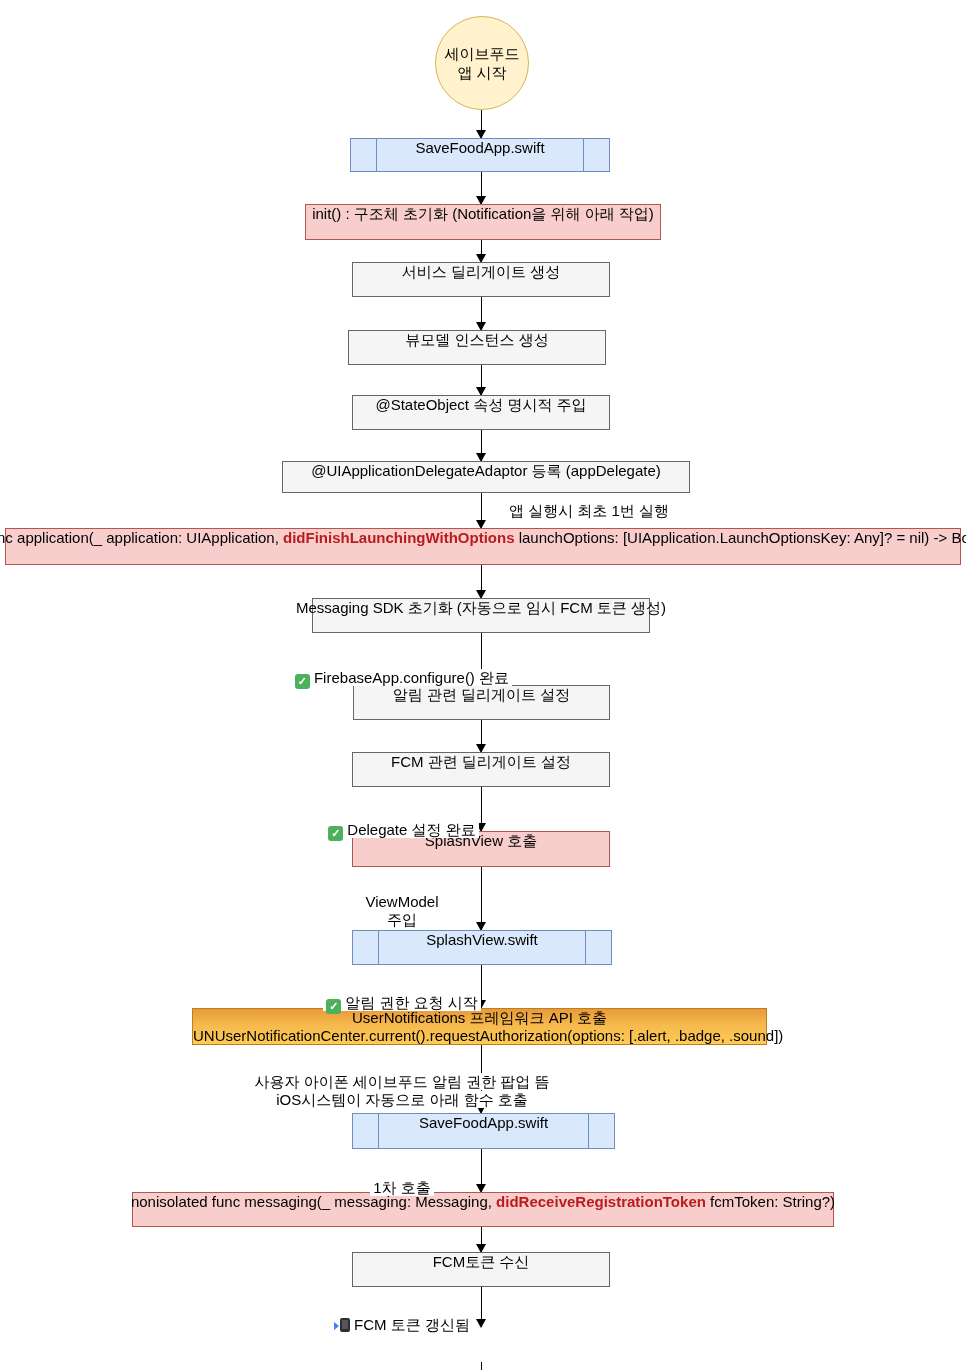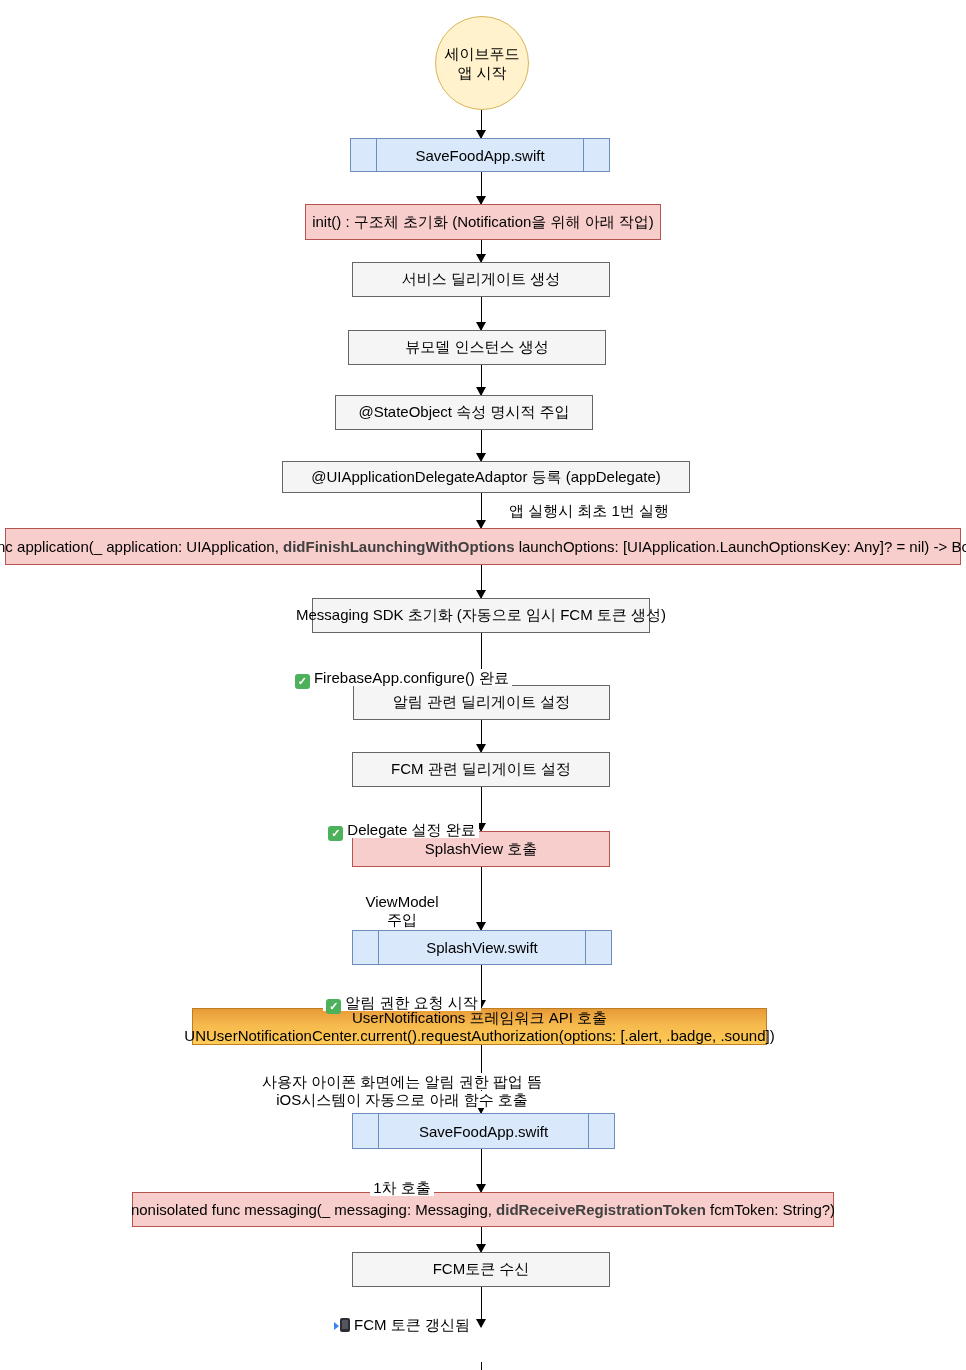"세이브푸드" .node { align-items: center -> none }
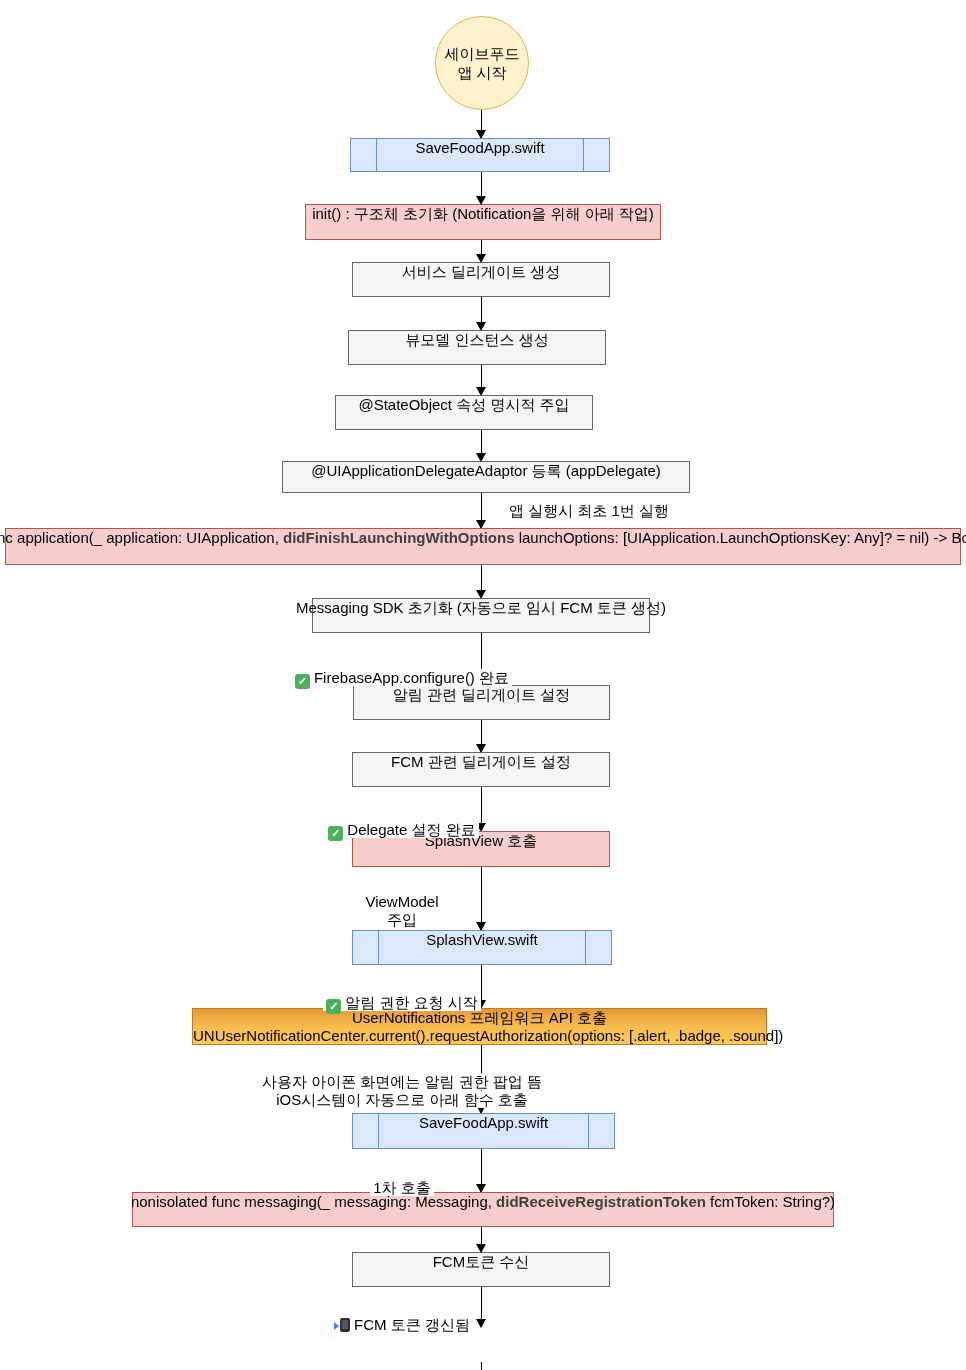"@StateObject 속성 명시적 주입" div.node { left: 335px -> 352px }
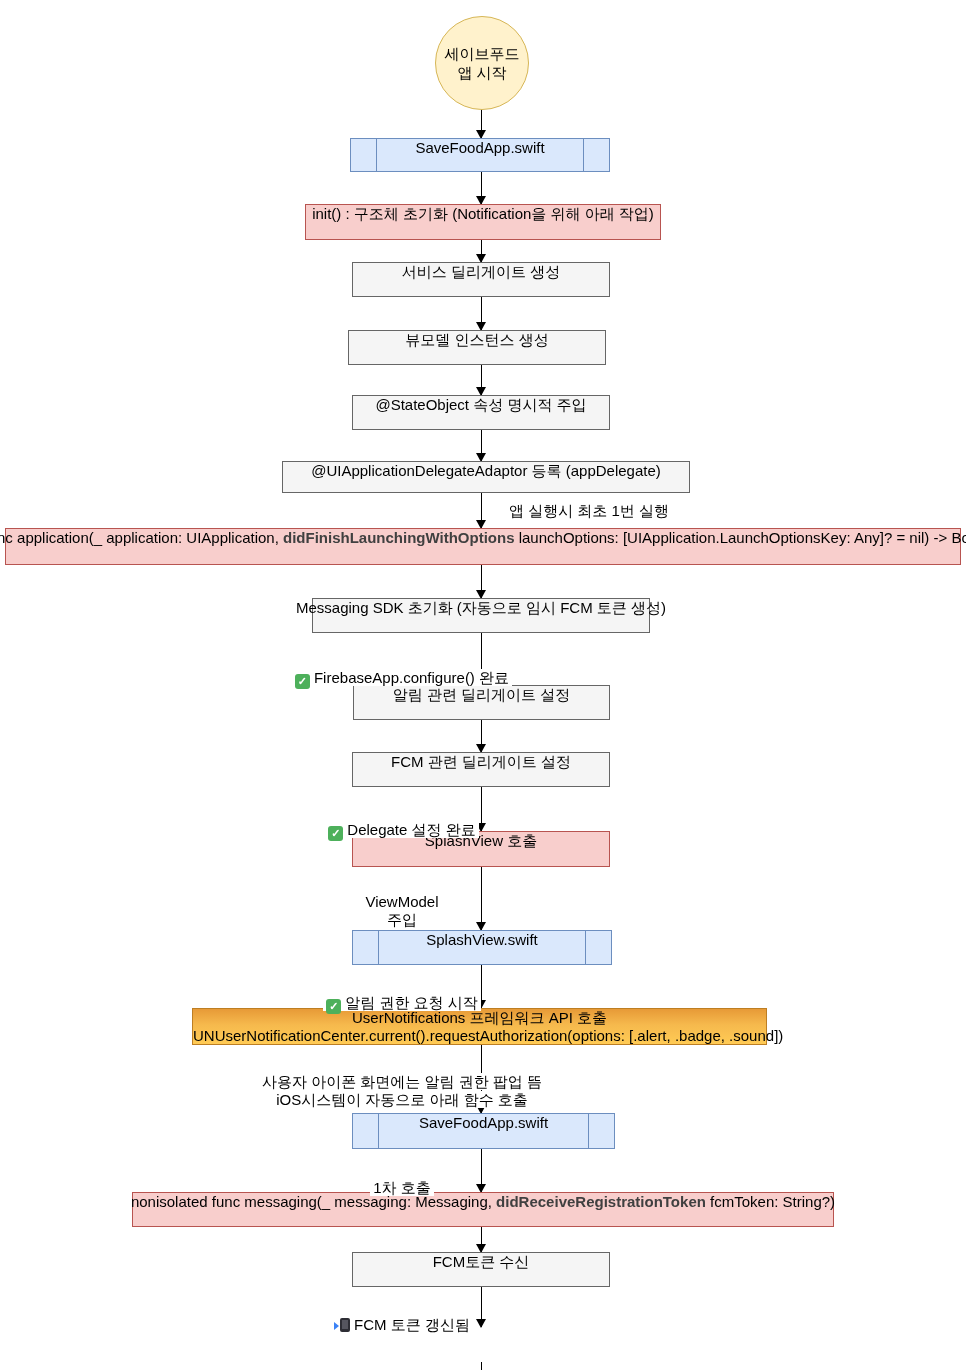"didFinishLaunchingWithOptions" .kw { color: #404040 -> #b91c1c }
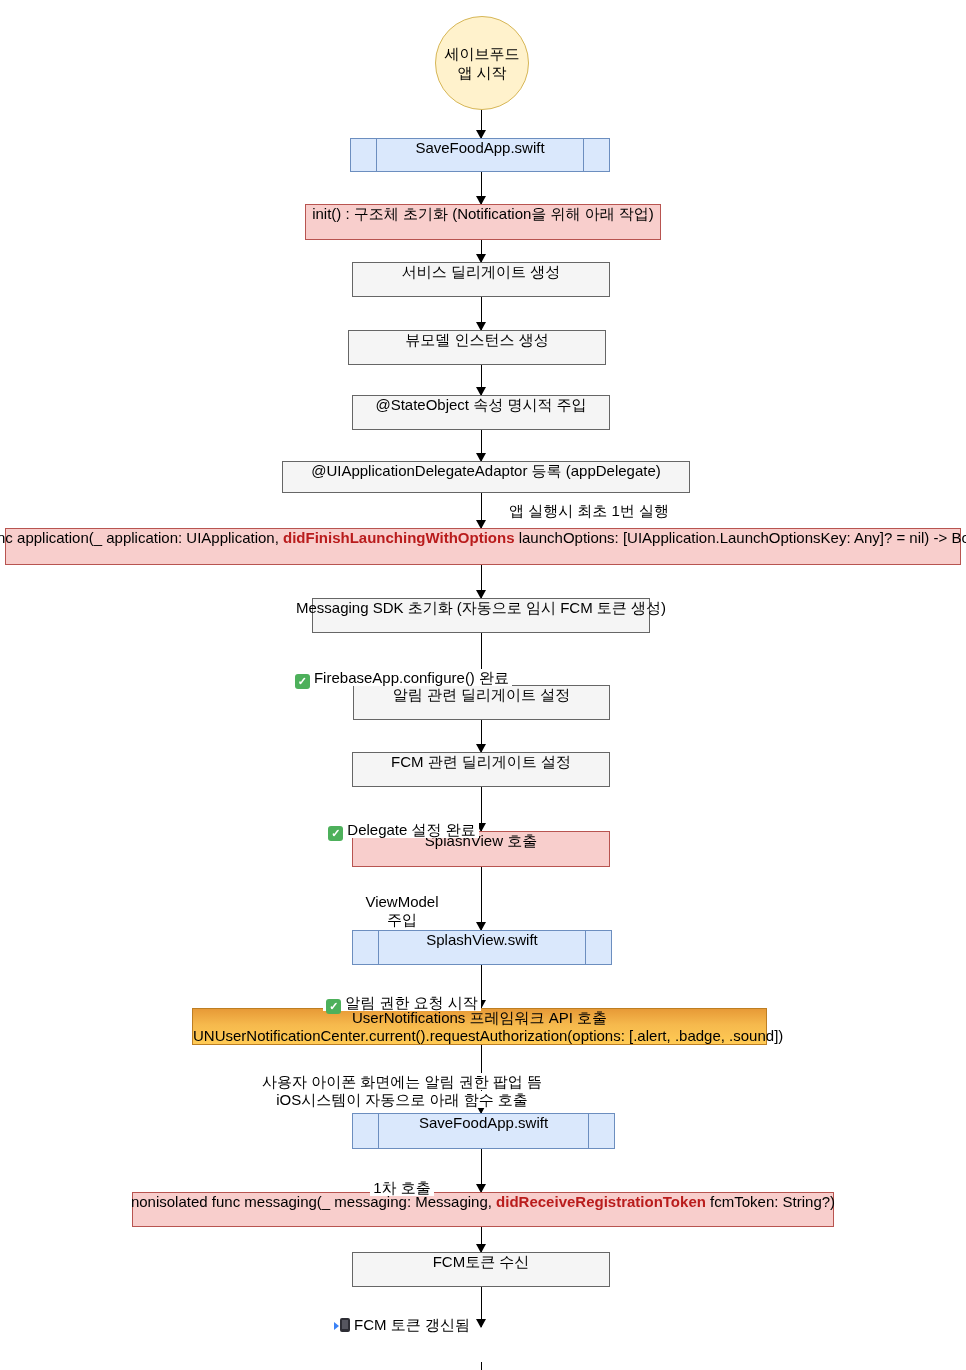"사용자 아이폰 화면에는 알림 권한" span.bgw { text: 화면에는 -> 세이브푸드 }
